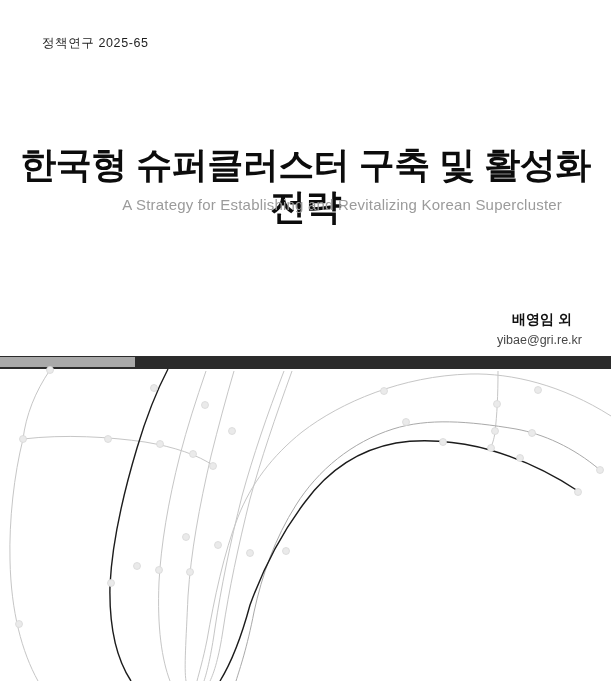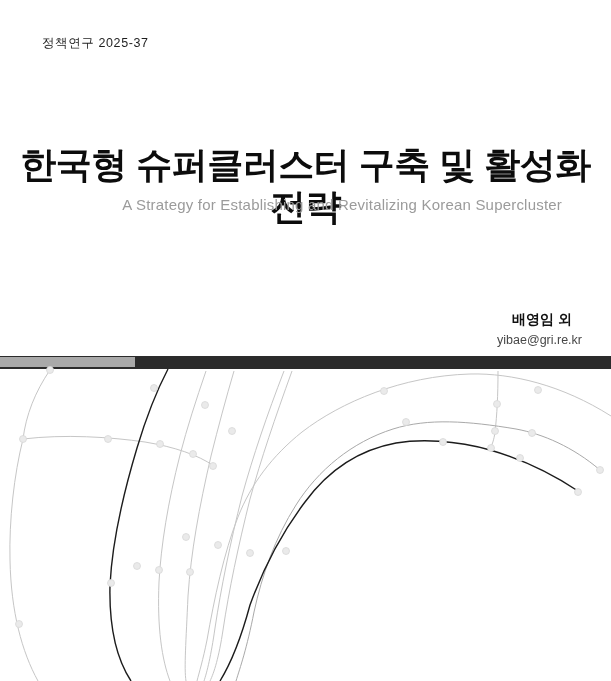"정책연구 2025-37" div.report-no { text: 2025-37 -> 2025-65 }
